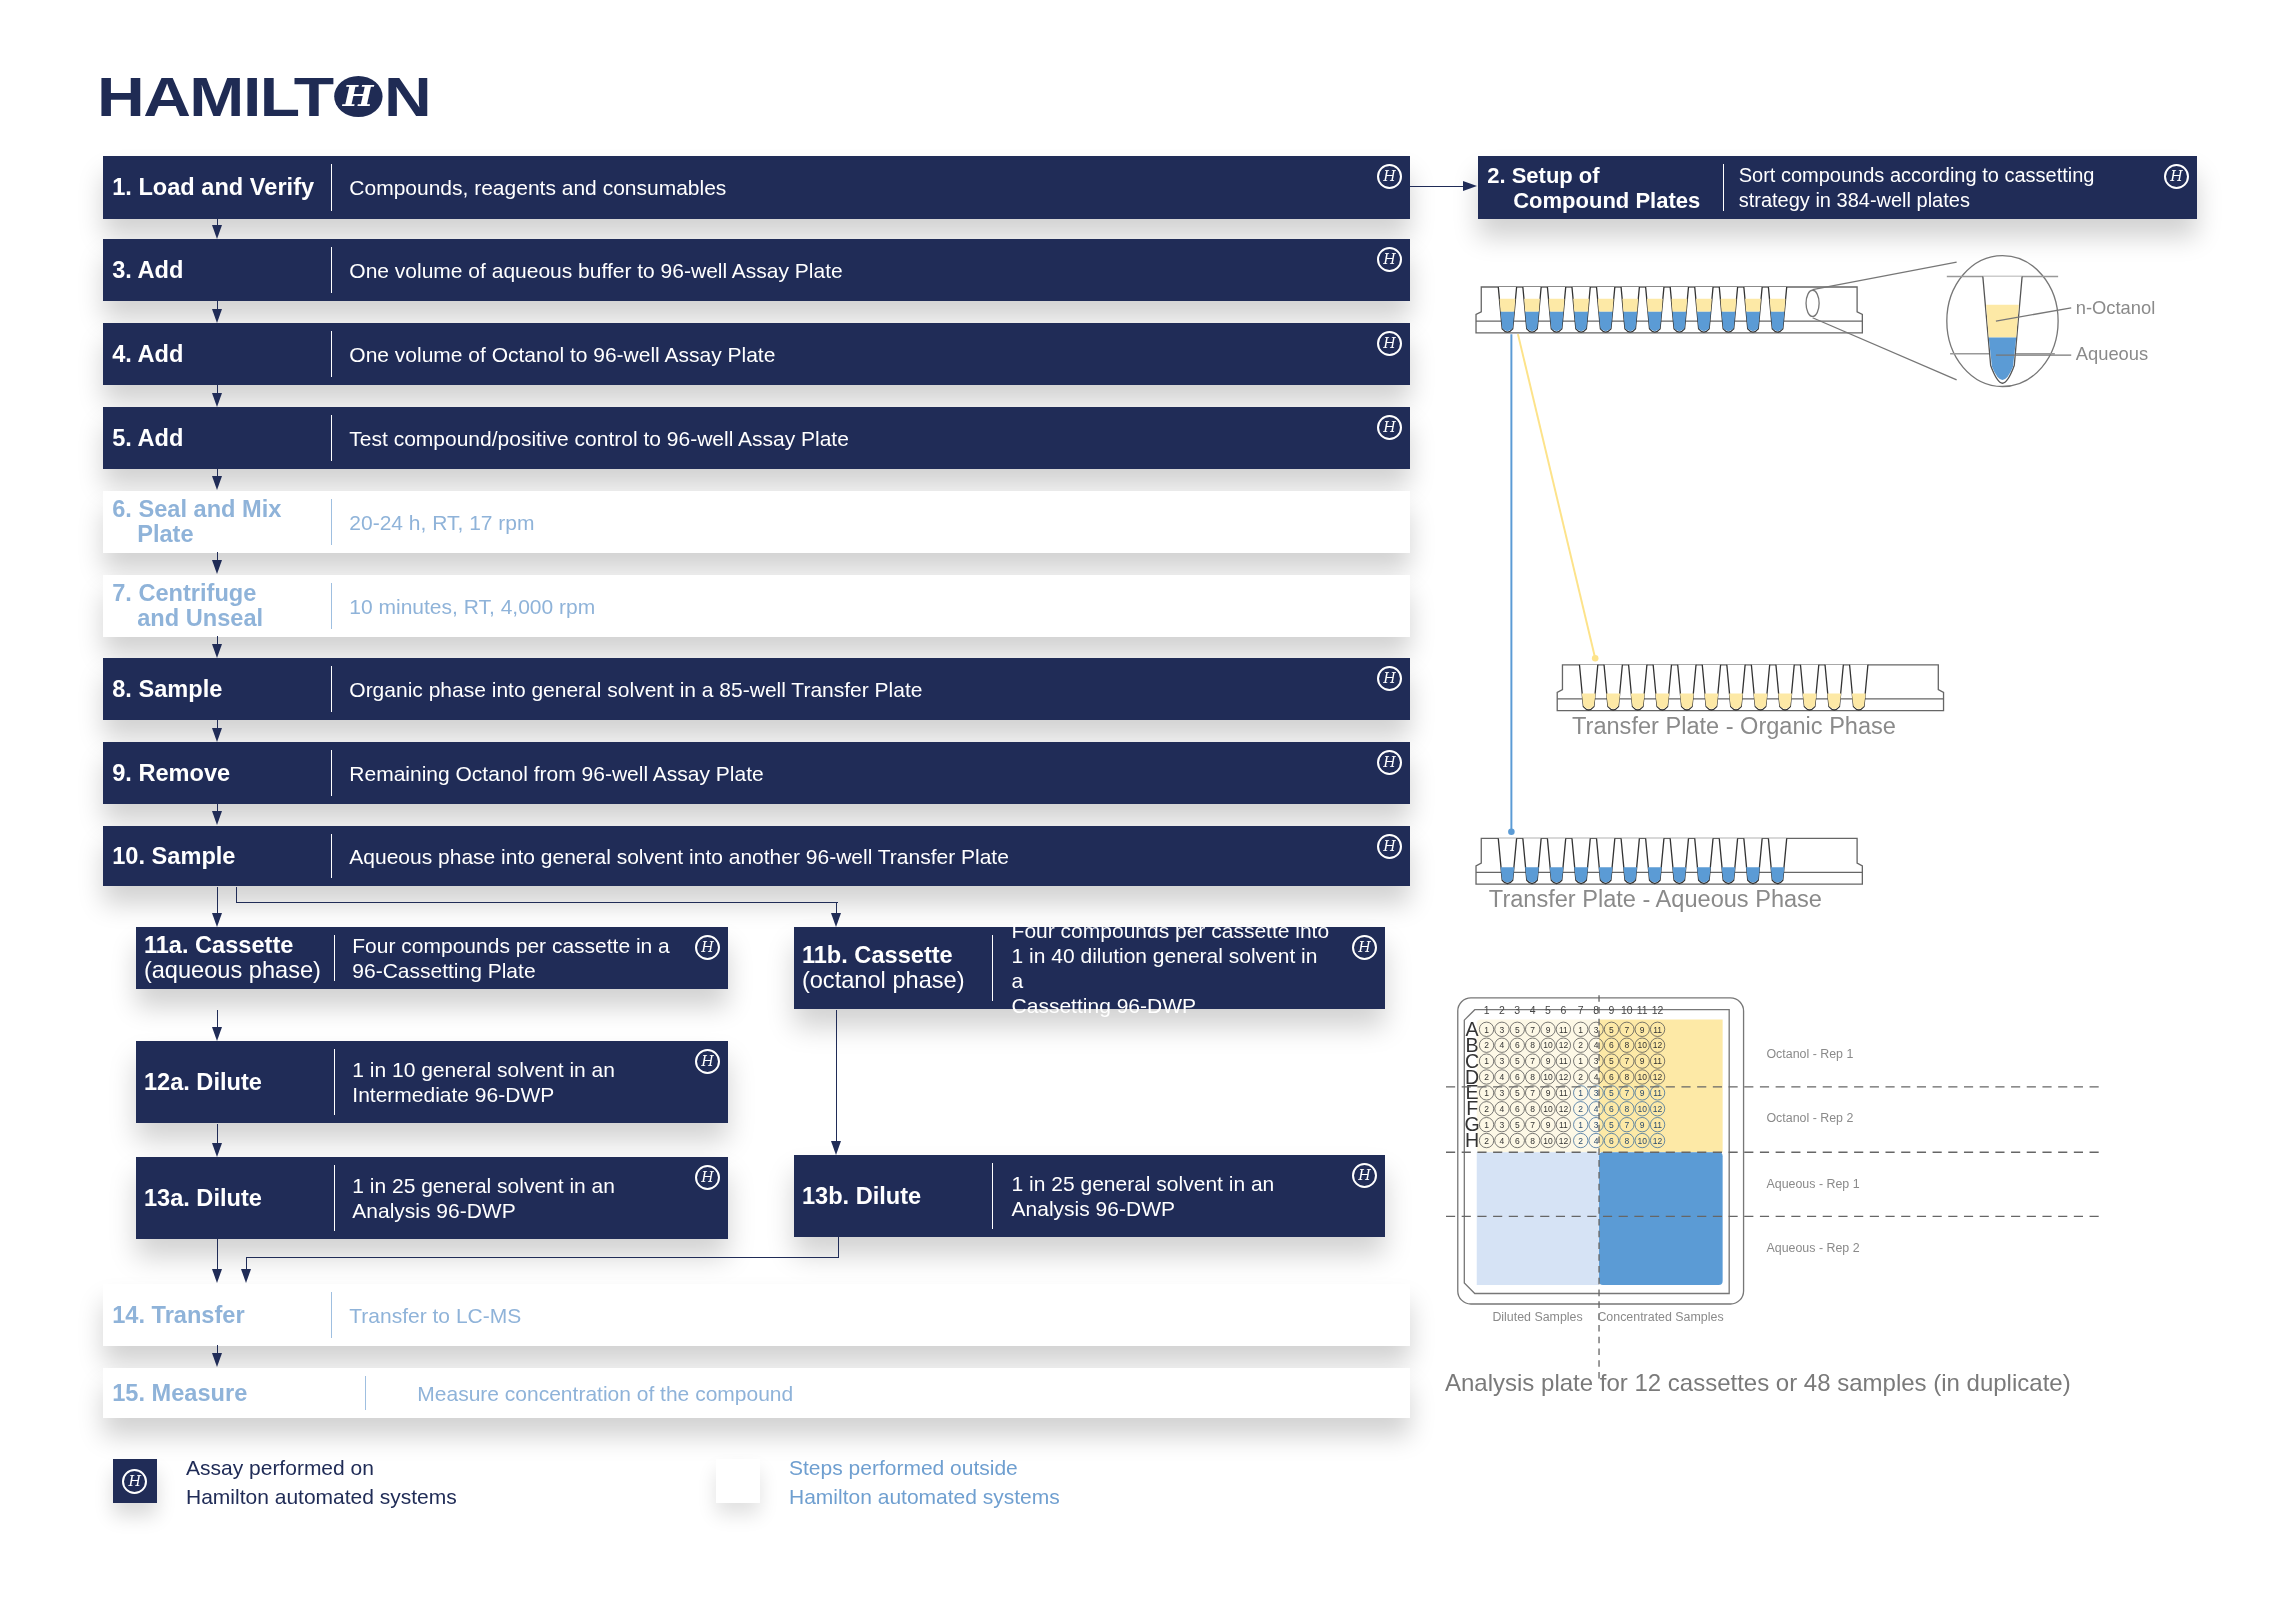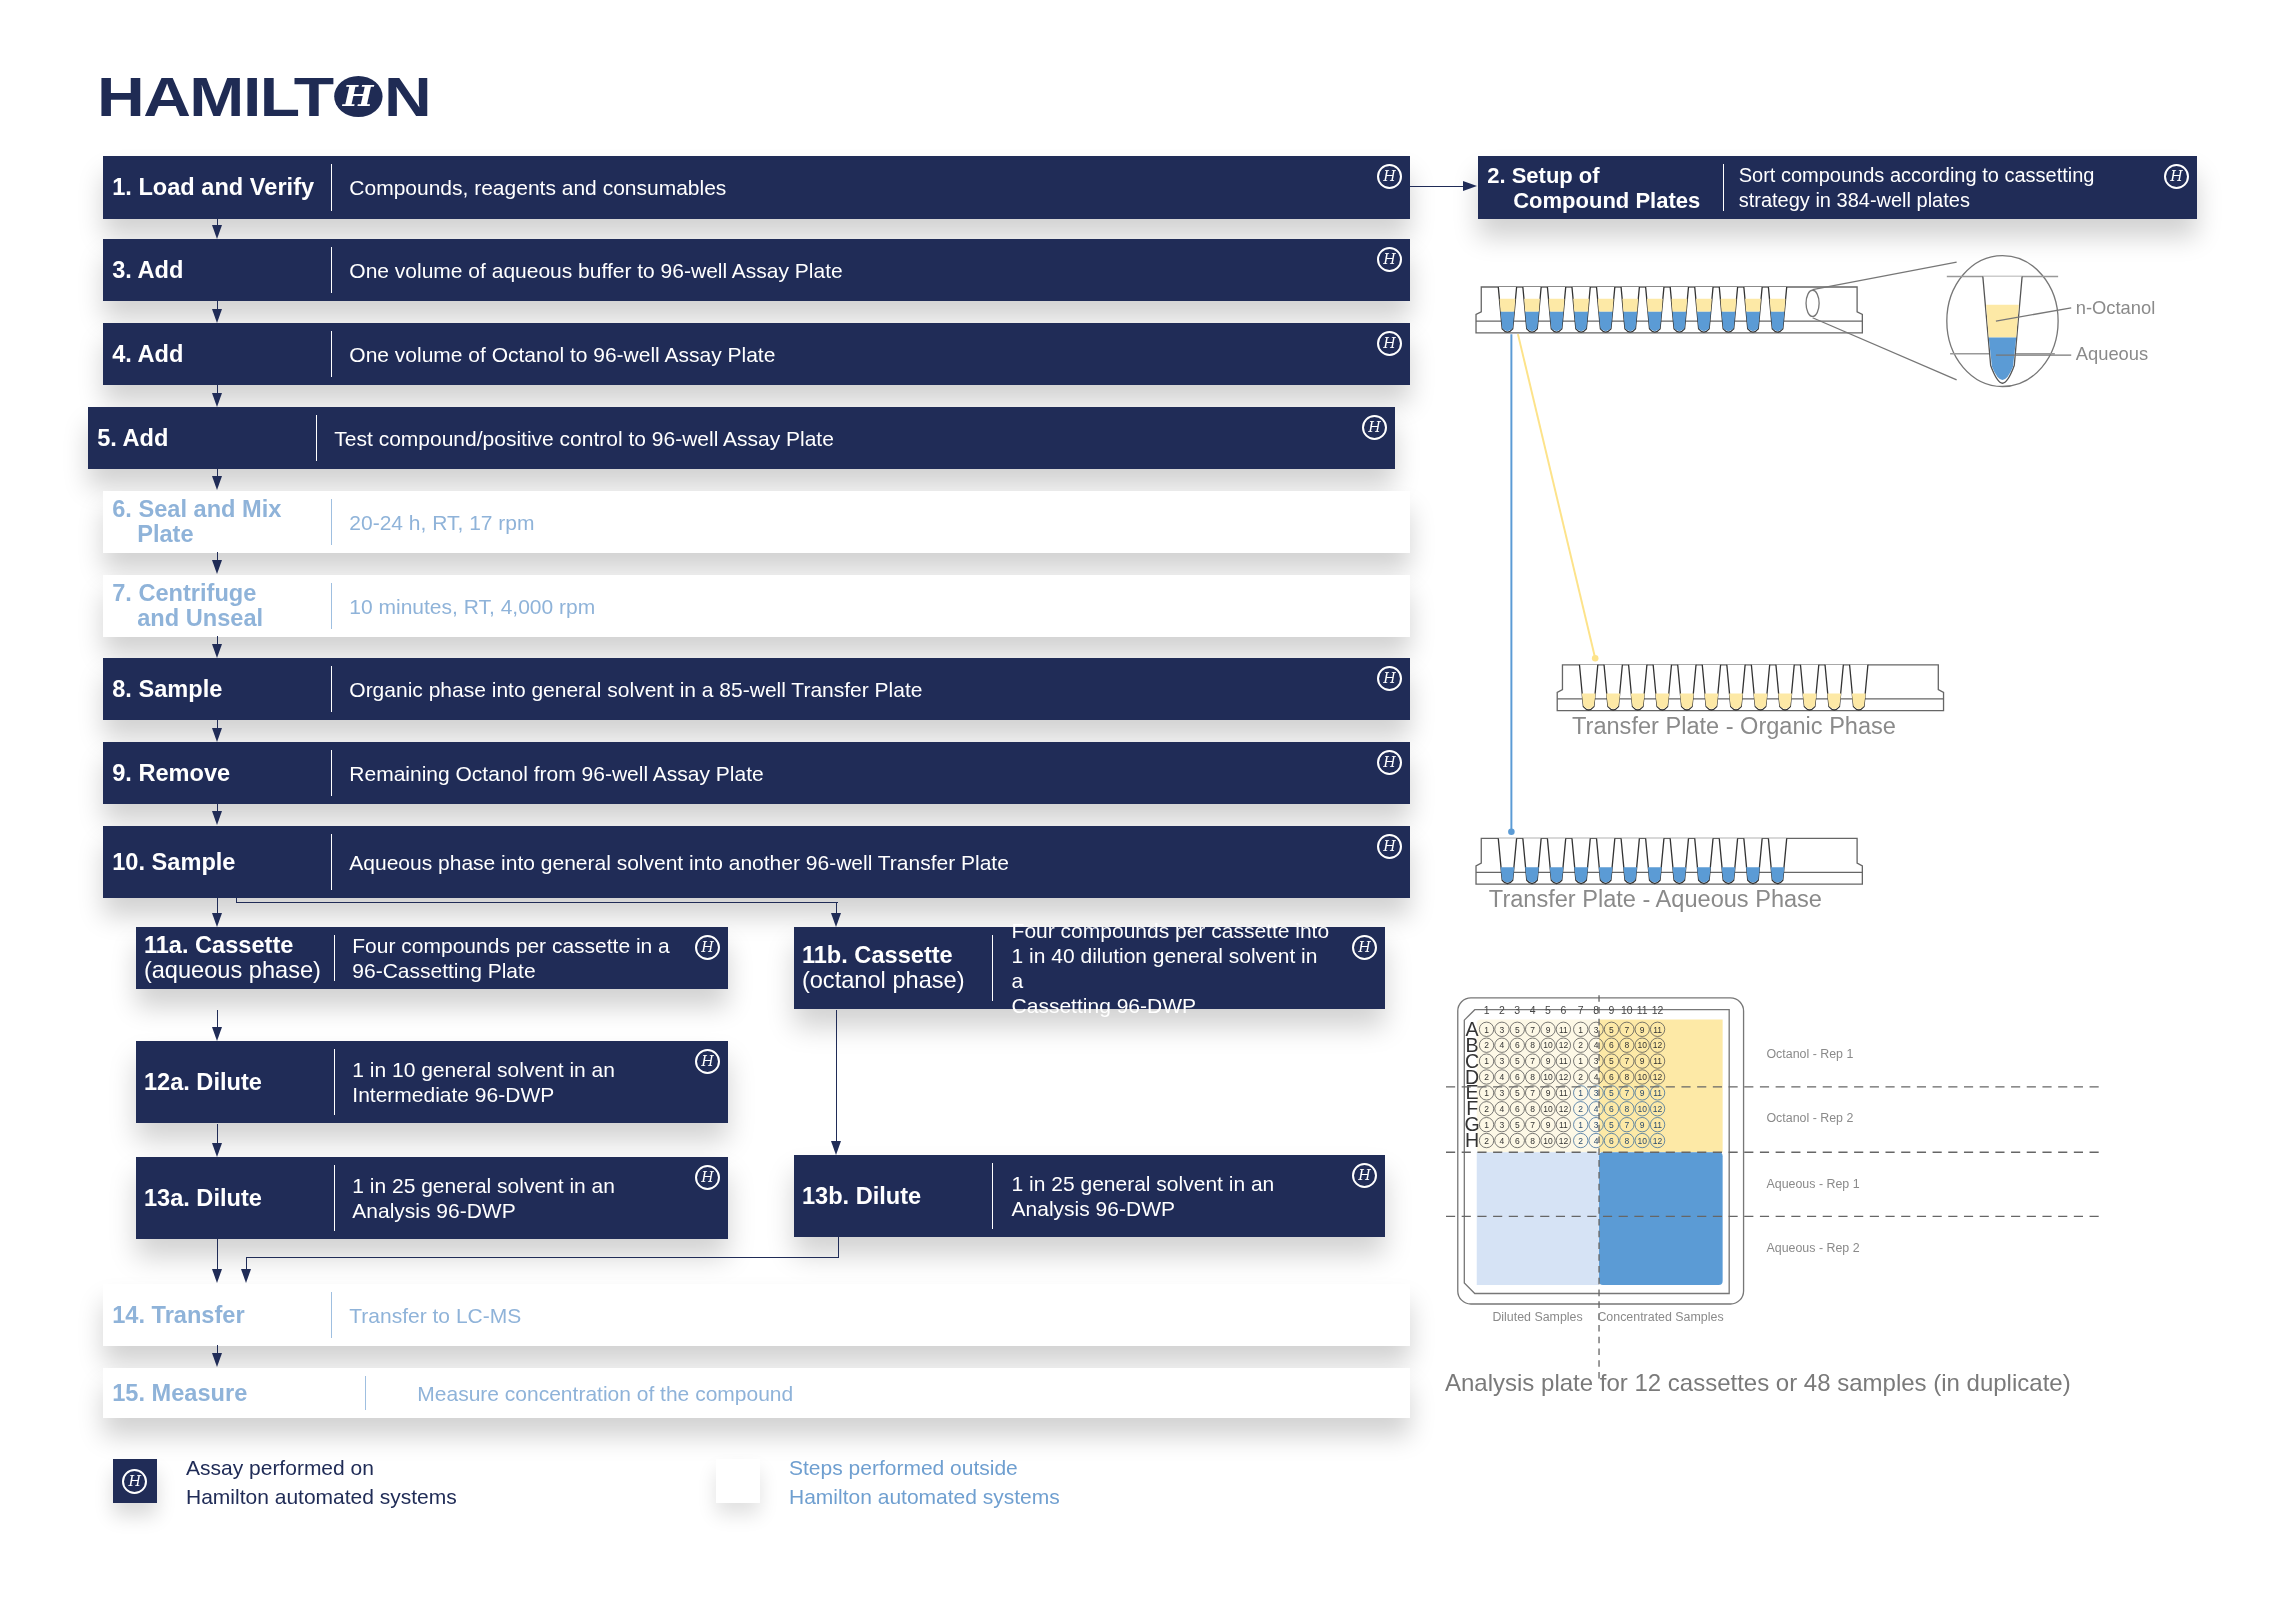"5. Add" div.step { left: 88px -> 103px }
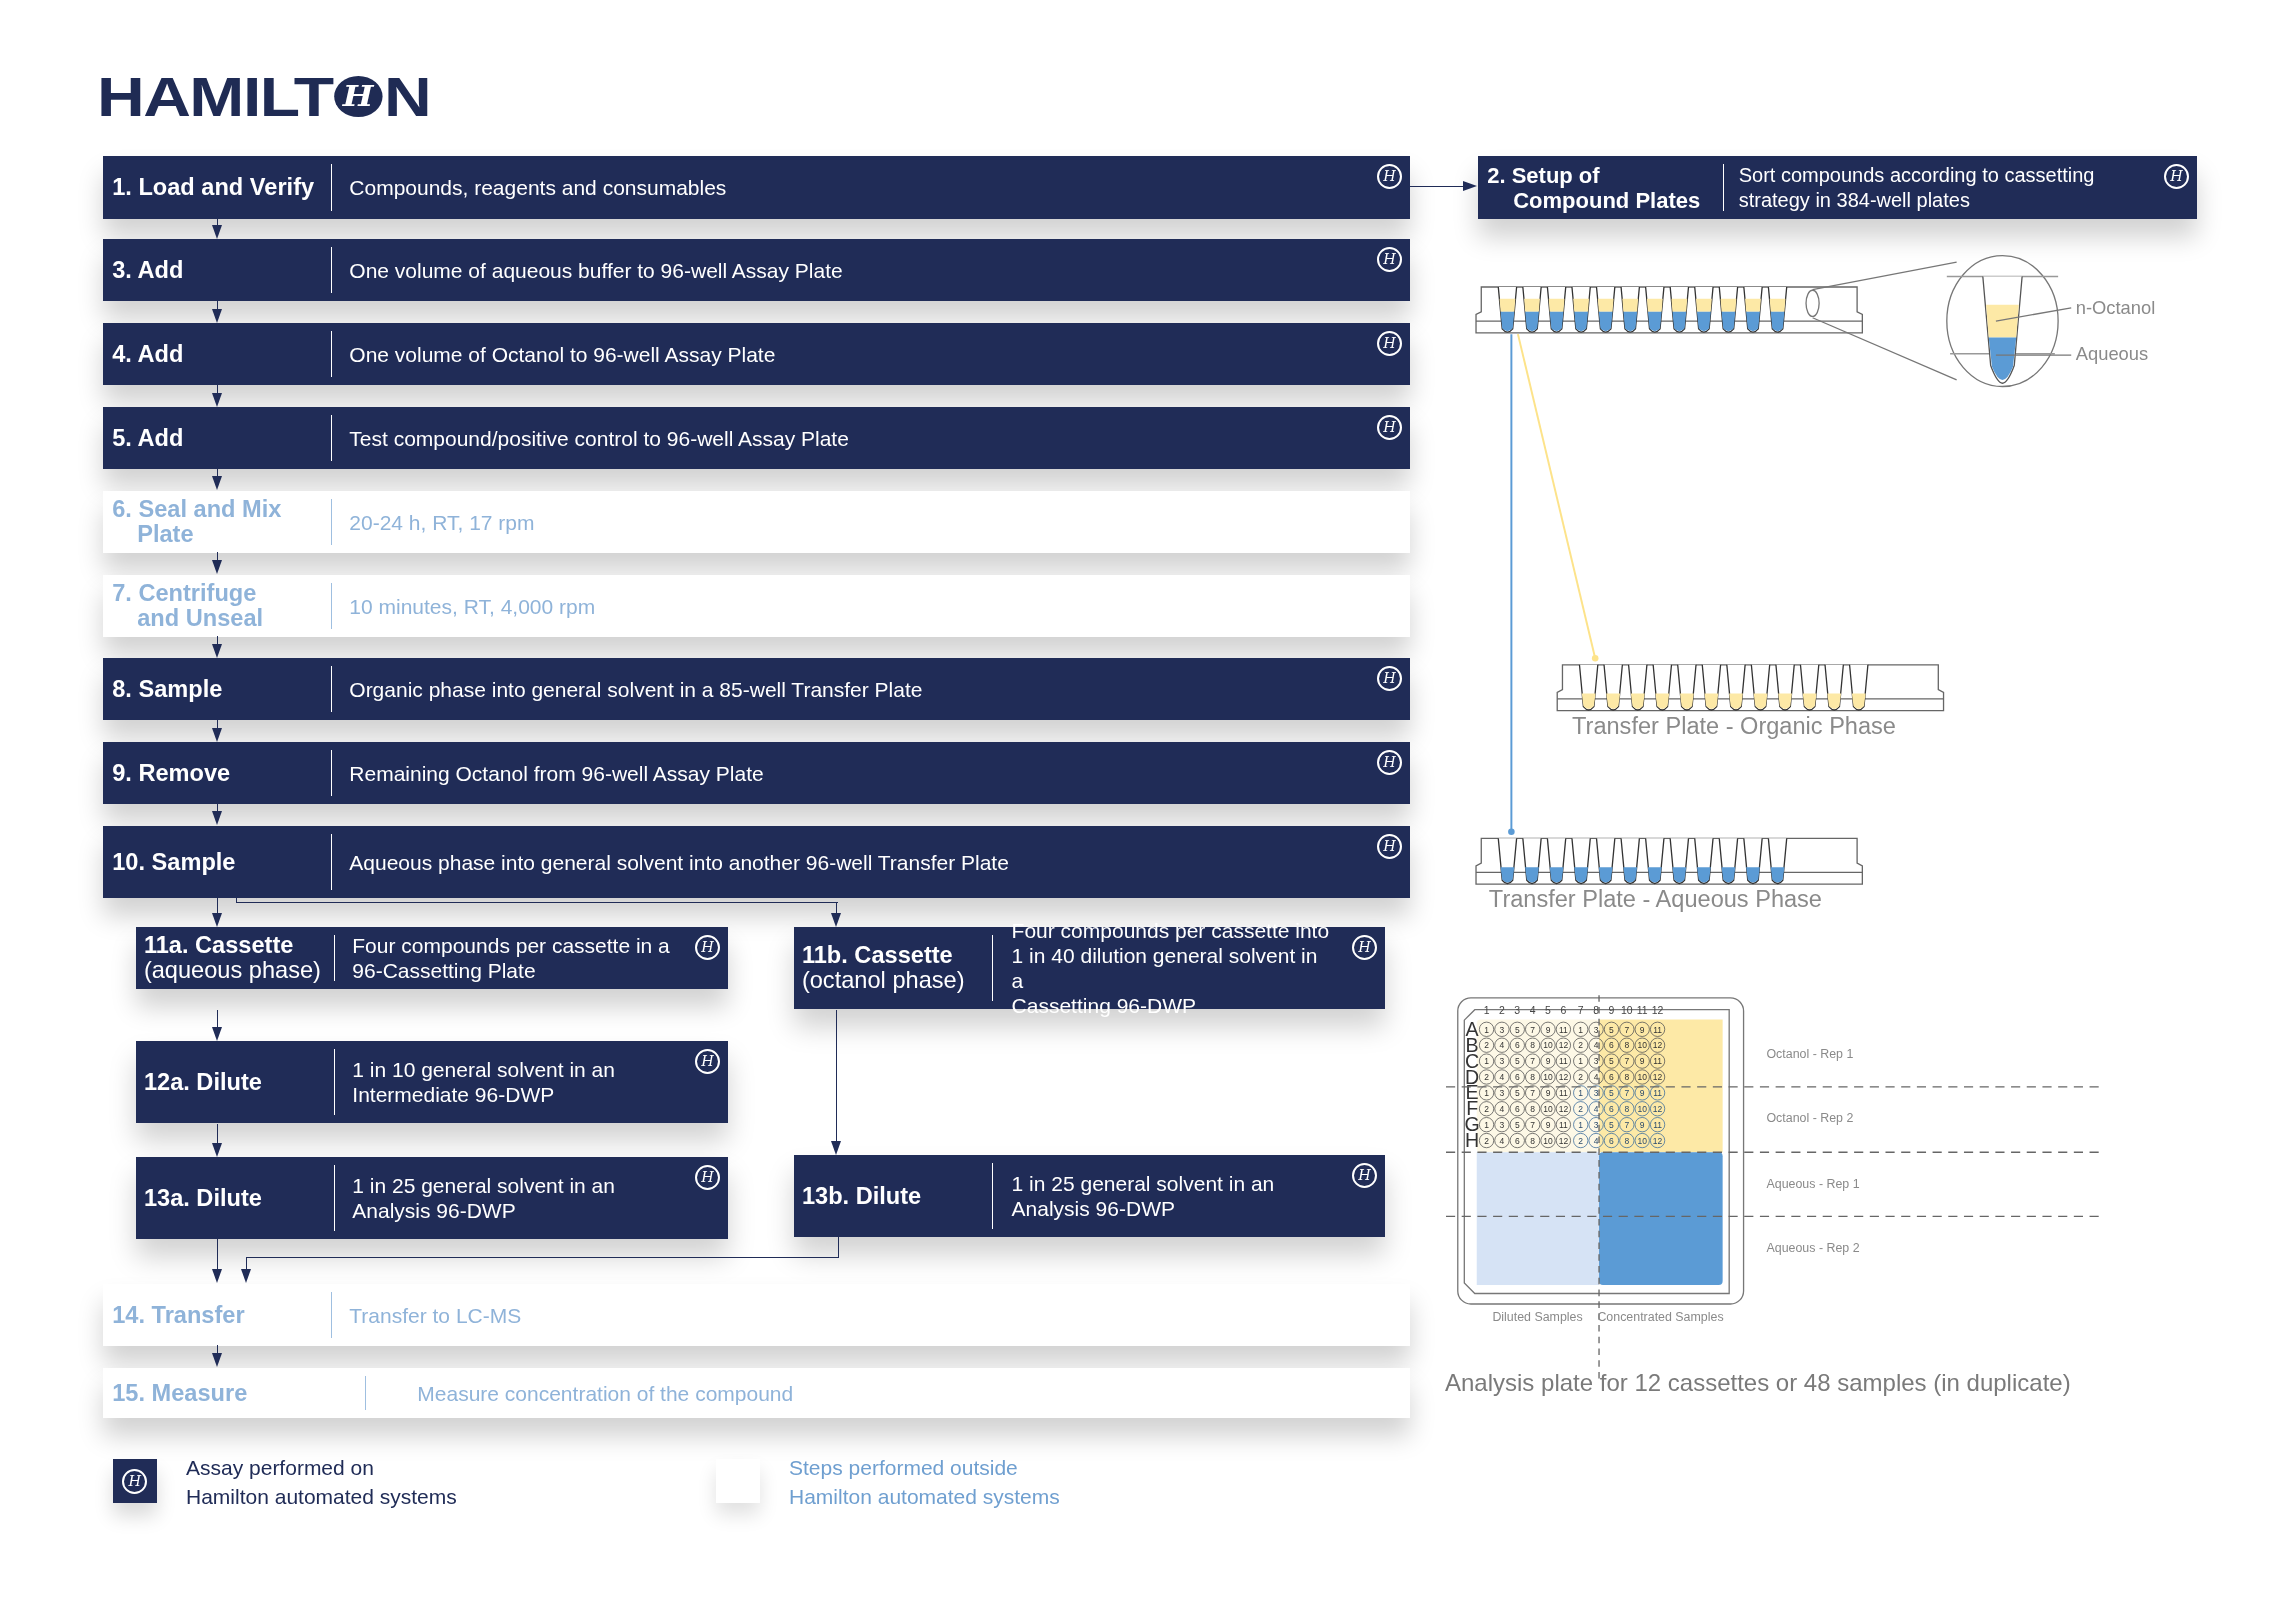"10. Sample" div.step { height: 72px -> 60px }
